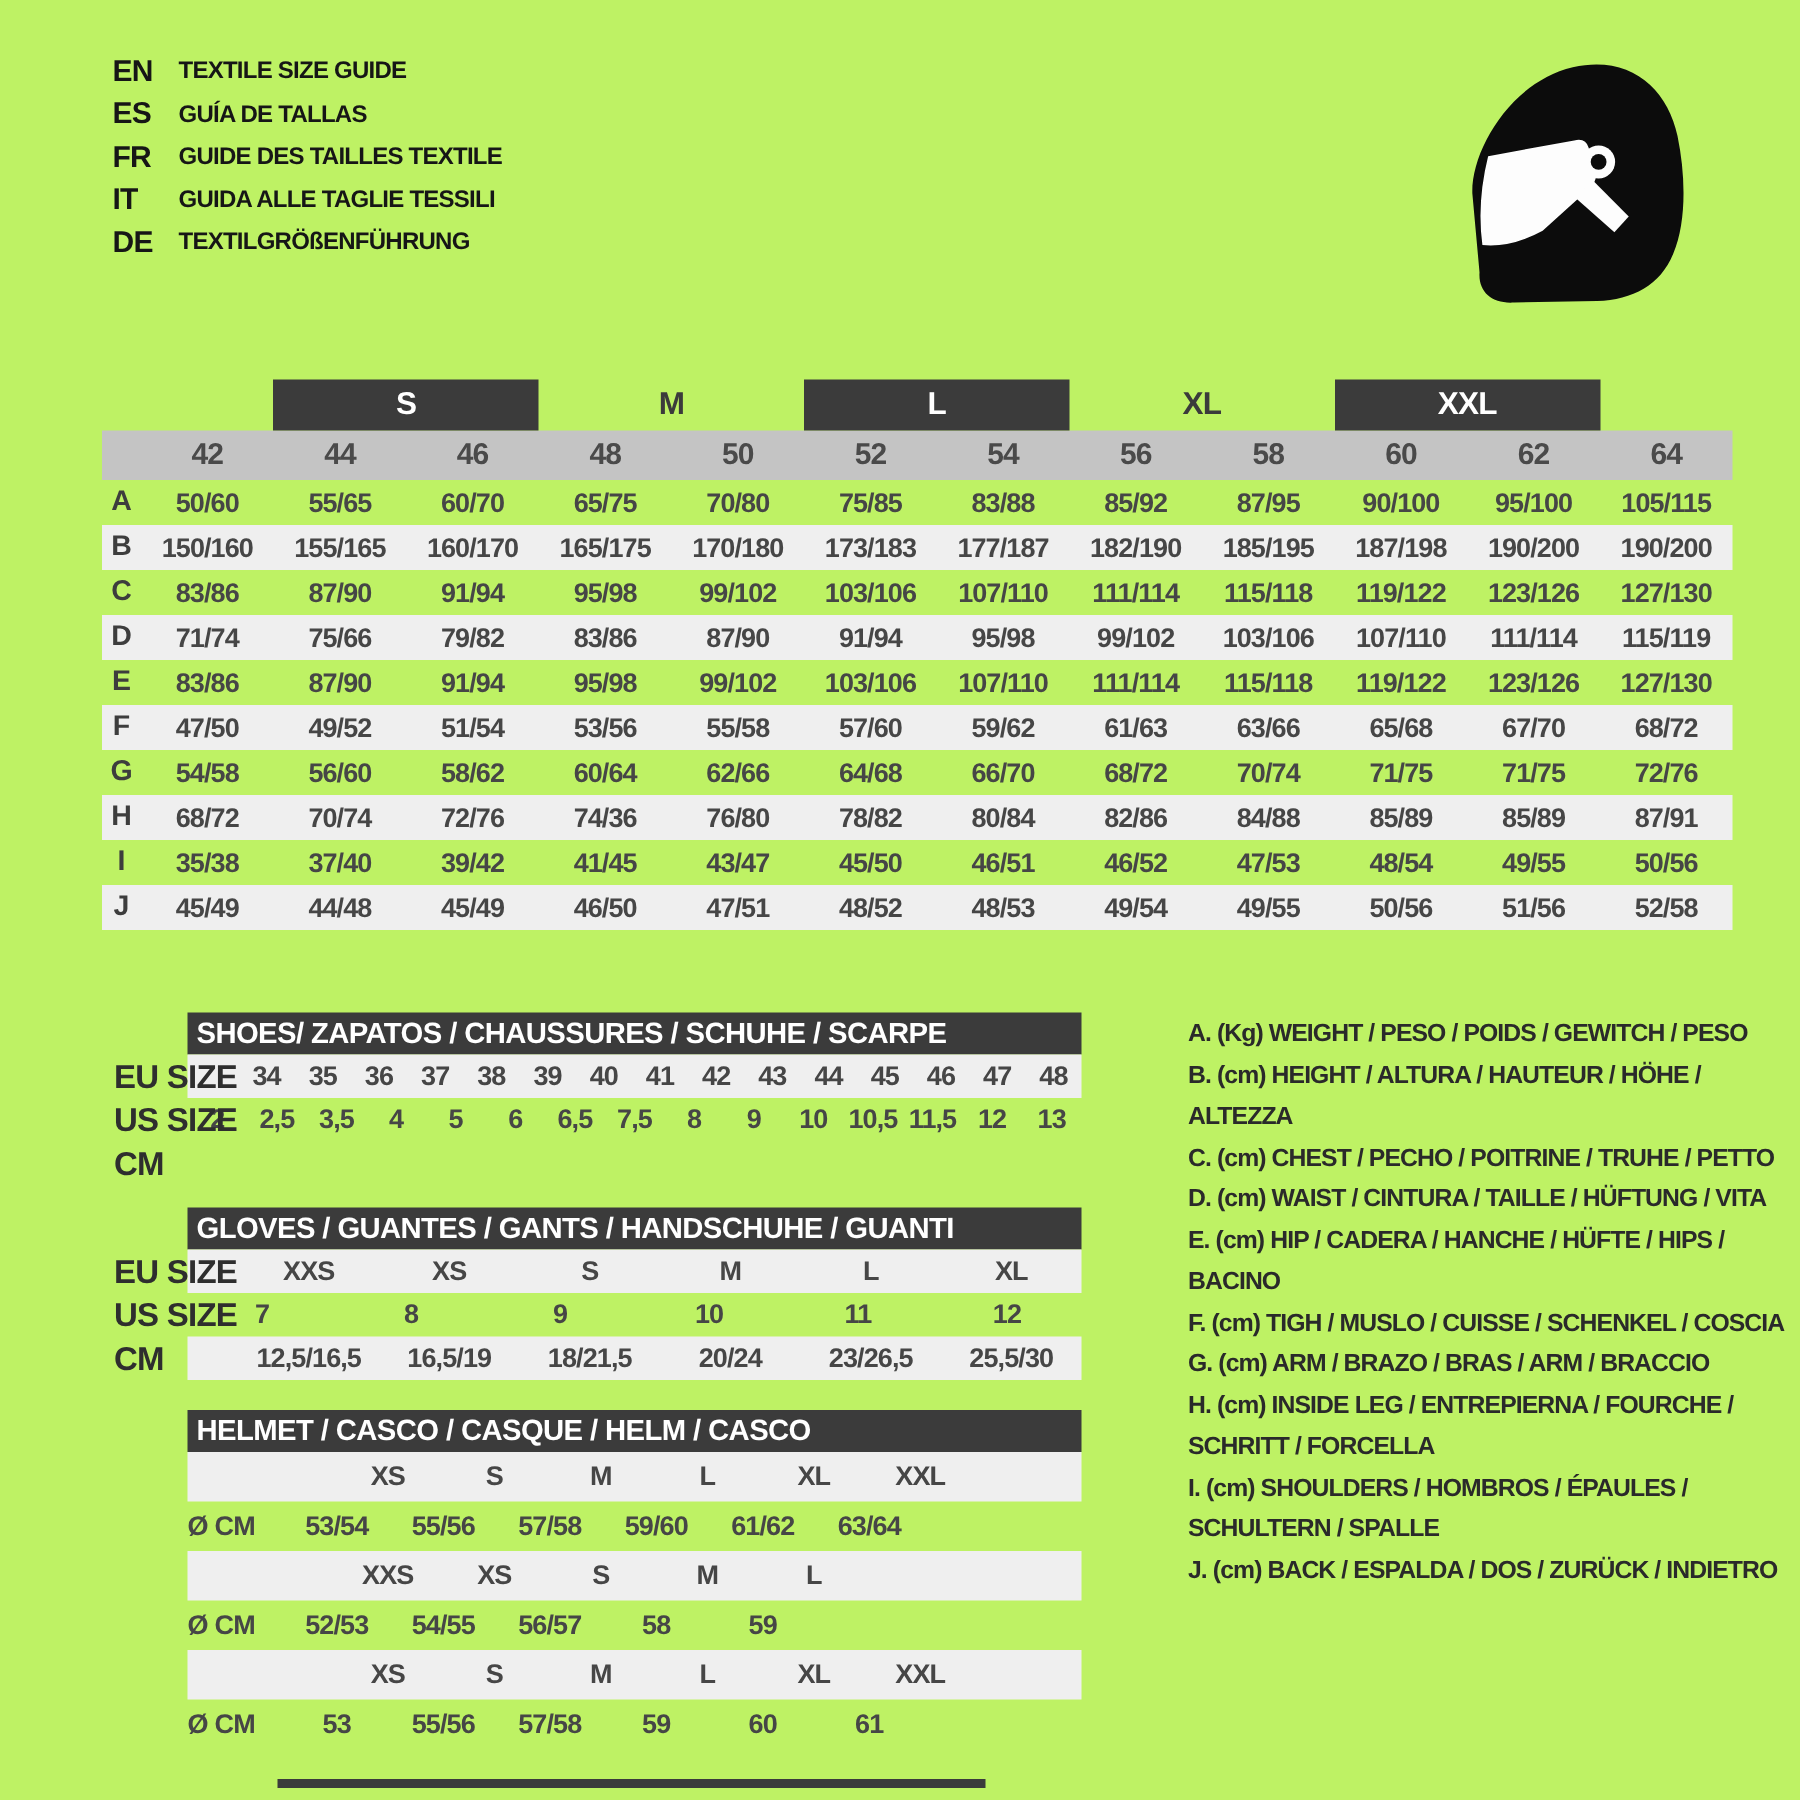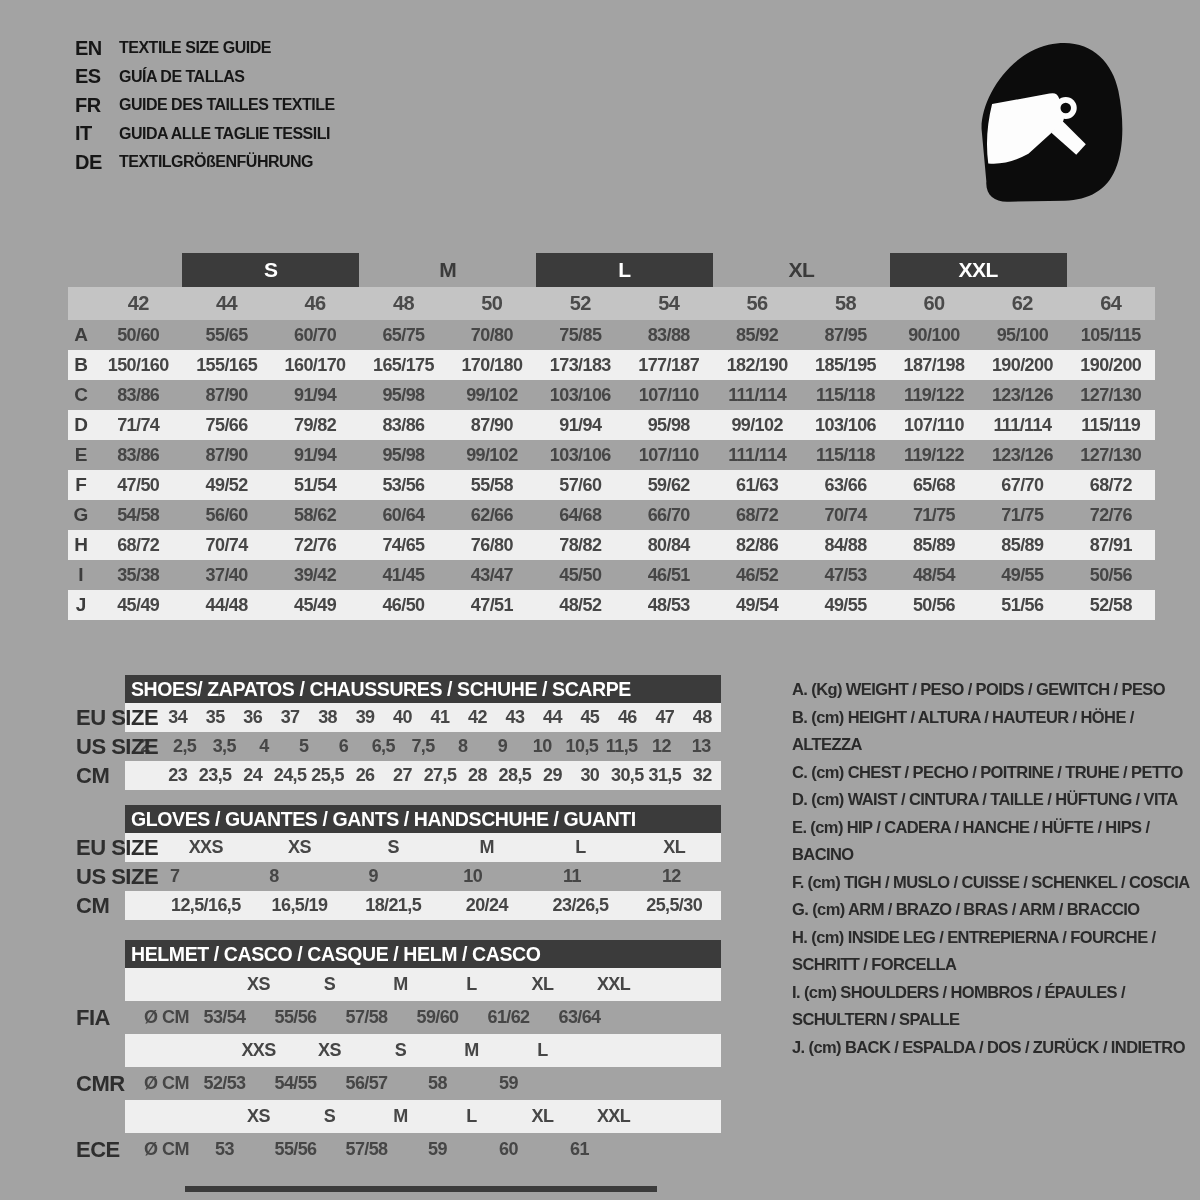"EN" .page { background: #a3a3a3 -> #bef264 }
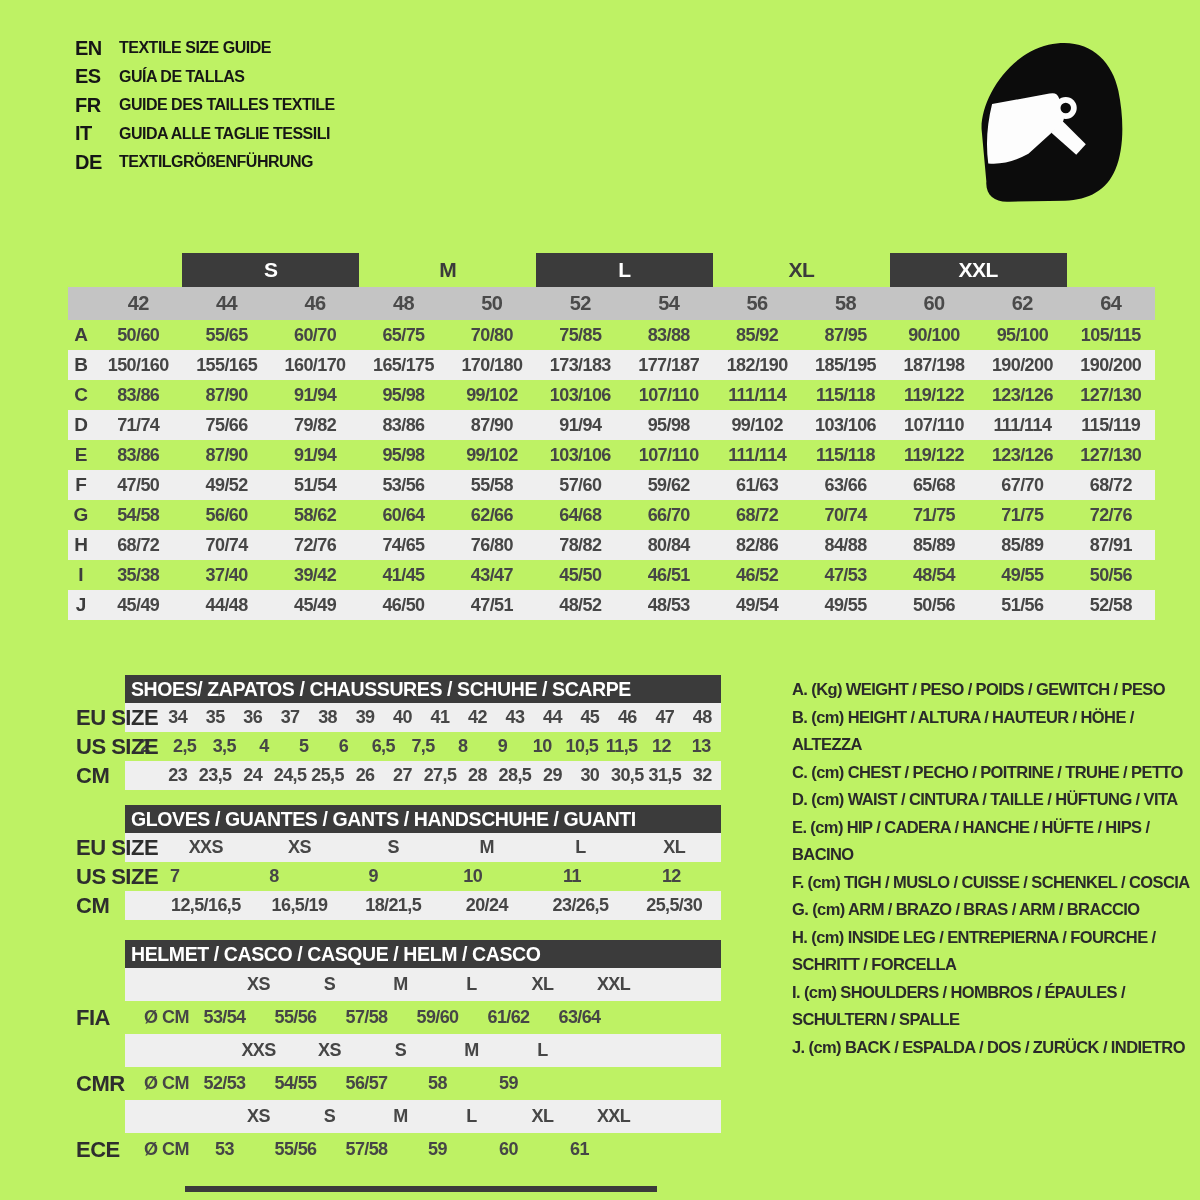"74/65" div.cell { text: 74/65 -> 74/36 }
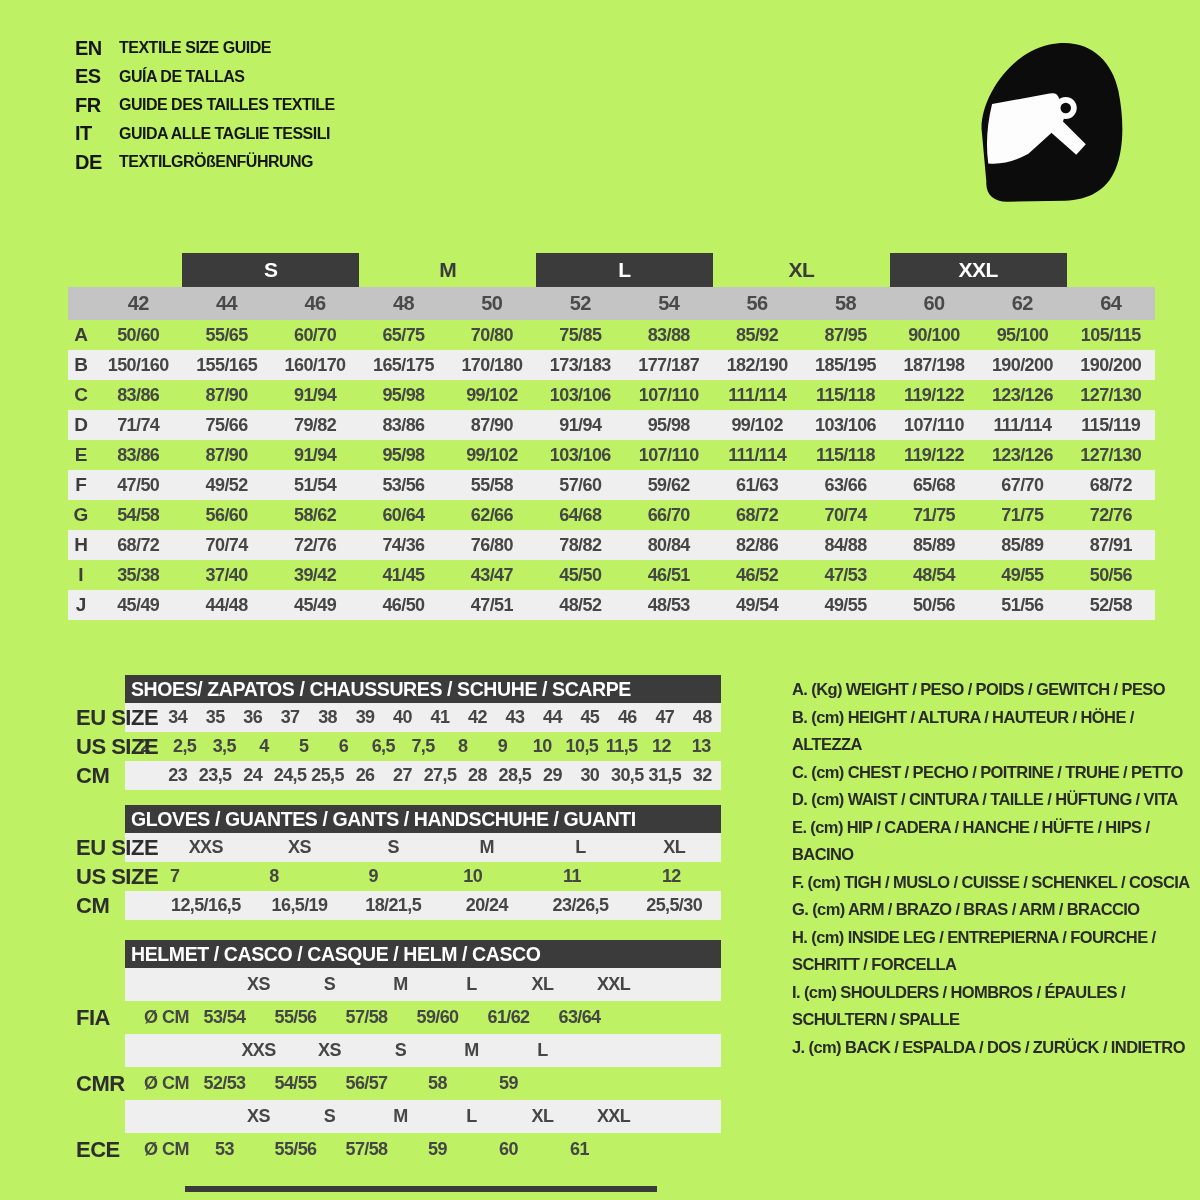"23" div.s-row { html: <div> <div>23</div> <div>23,5</div> <div>24</div> <div>24,5</div> <div>25,5</div> <div>26</div> <div>27</div> <div>27,5</div> <div>28</div> <div>28,5</div> <div>29</div> <div>30</div> <div>30,5</div> <div>31,5</div> <div>32</div> </div> -> none }
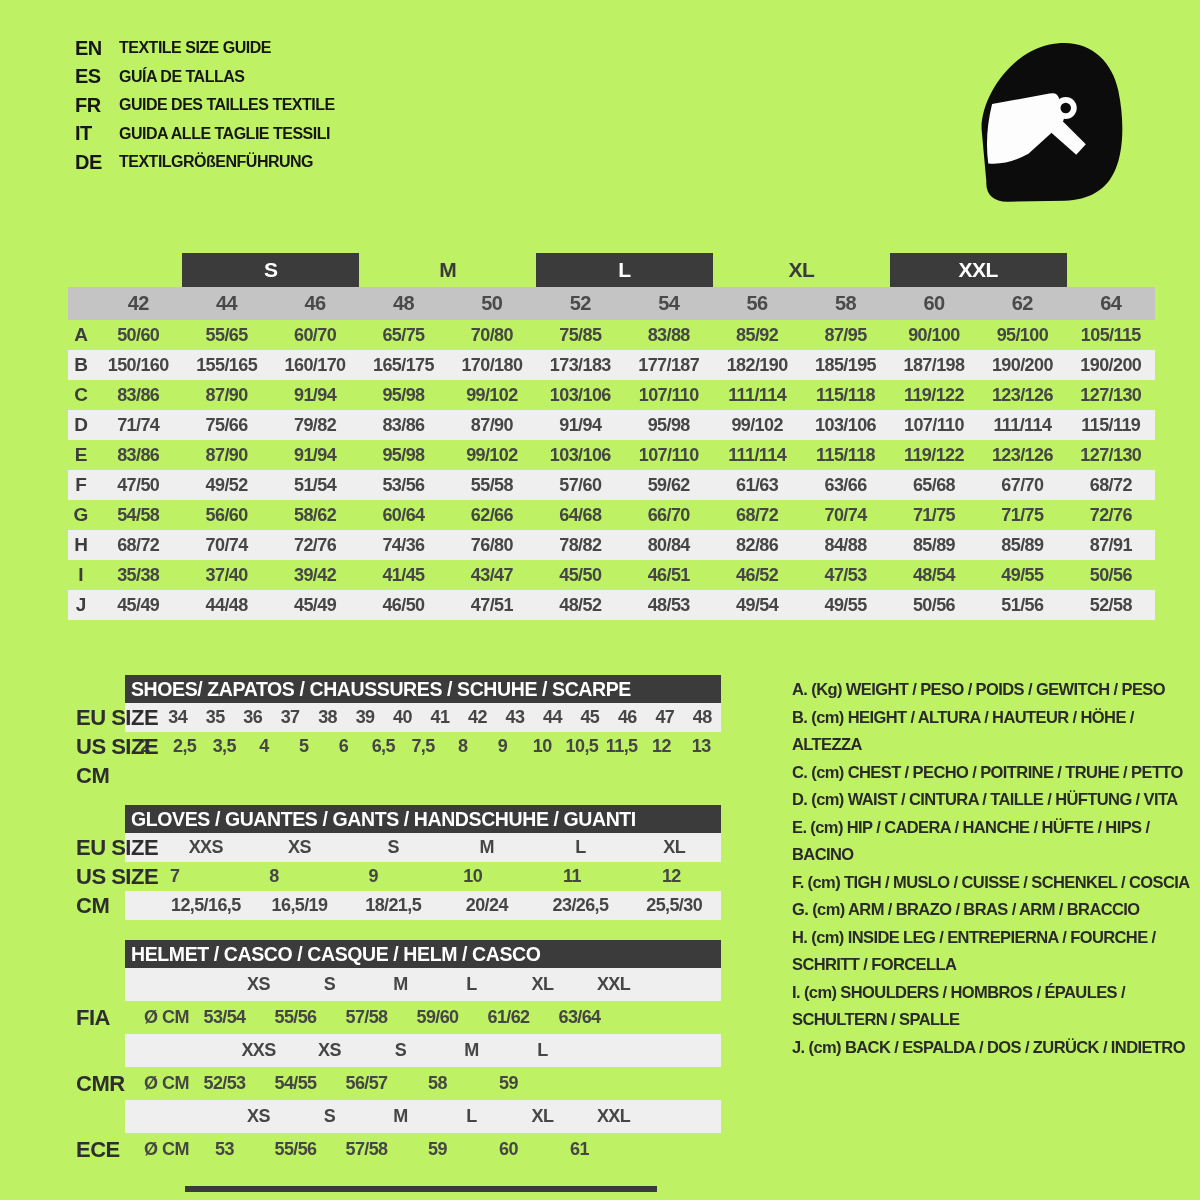"FIA" div.sec-rail { html: <div> <div></div> <div>FIA</div> <div></div> <div>CMR</div> <div></div> <div>ECE</div> </div> -> none }
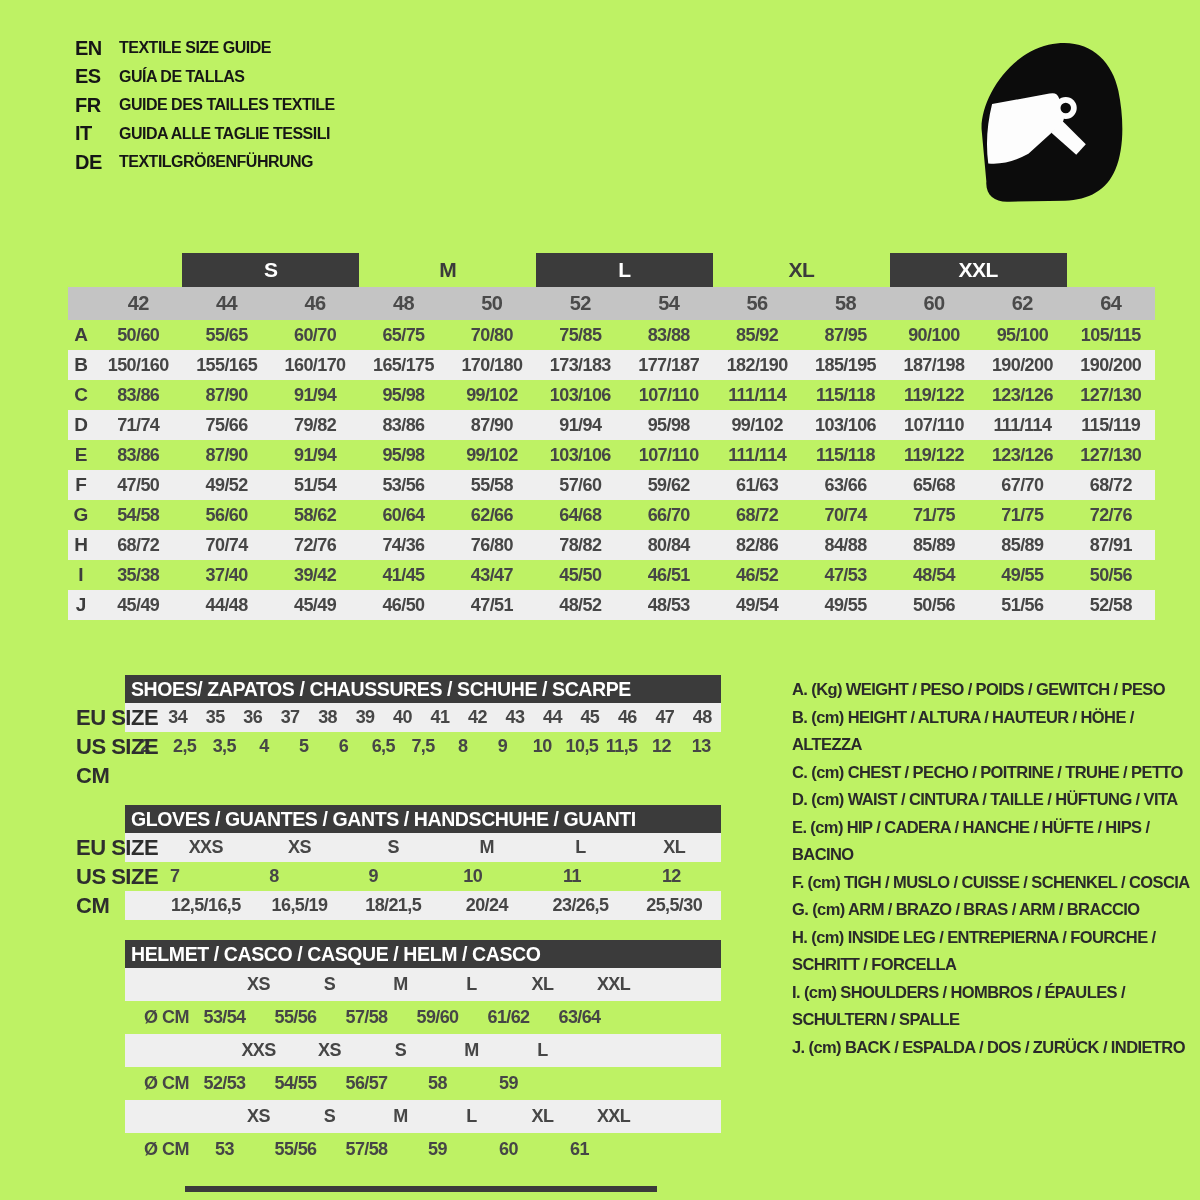"Ø CM" .unit-cell { text-align: right -> left }
